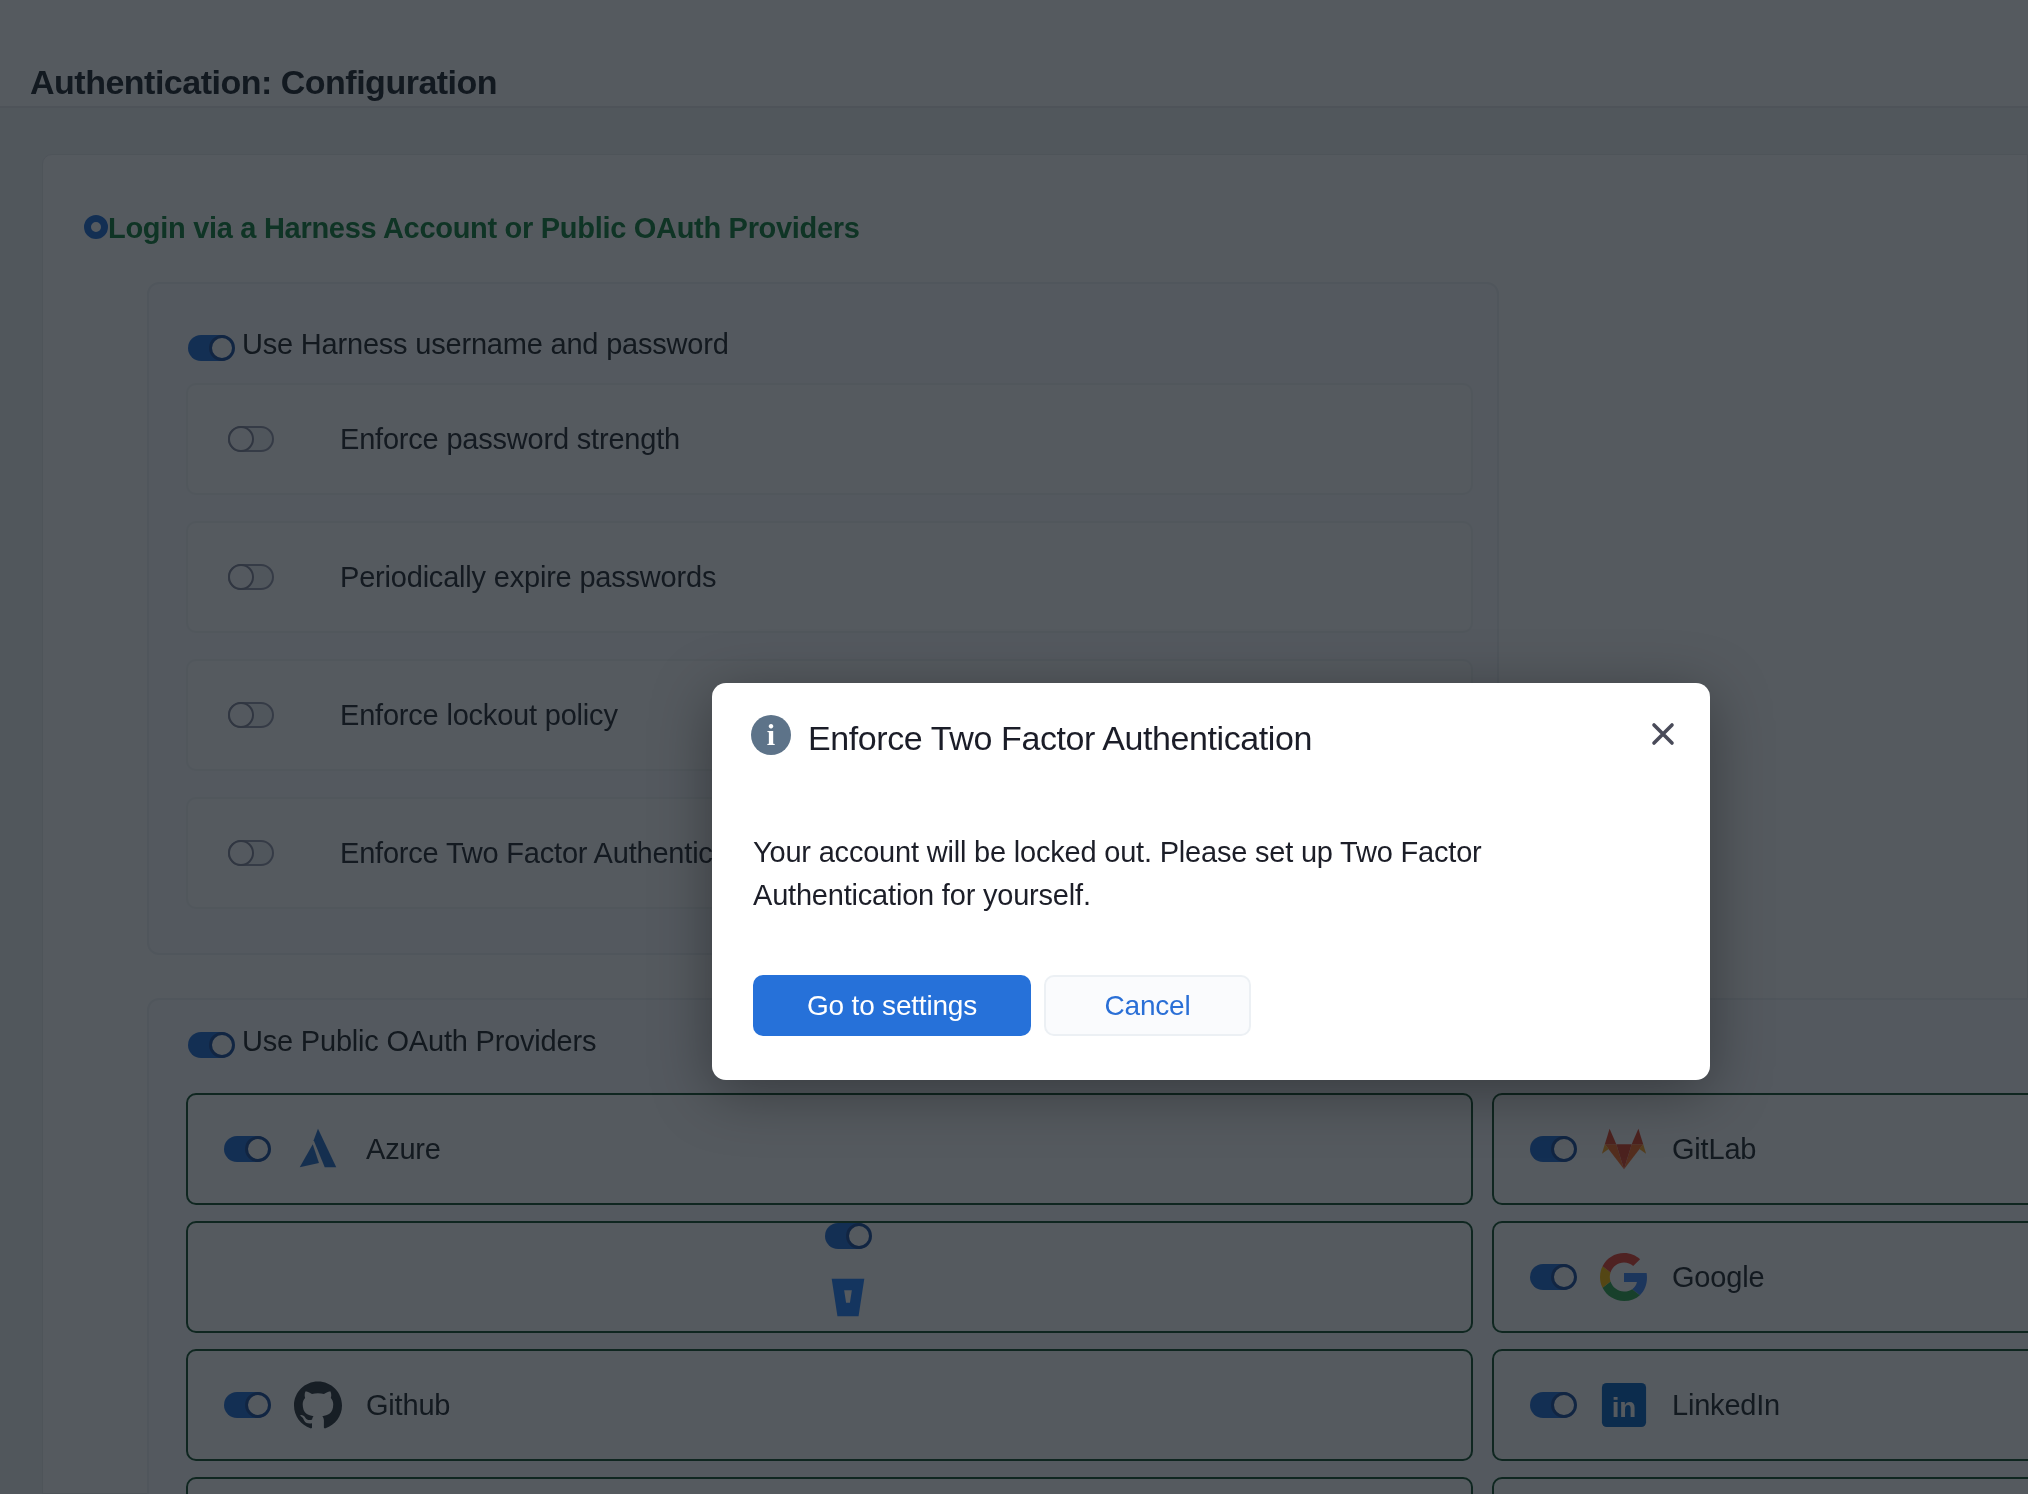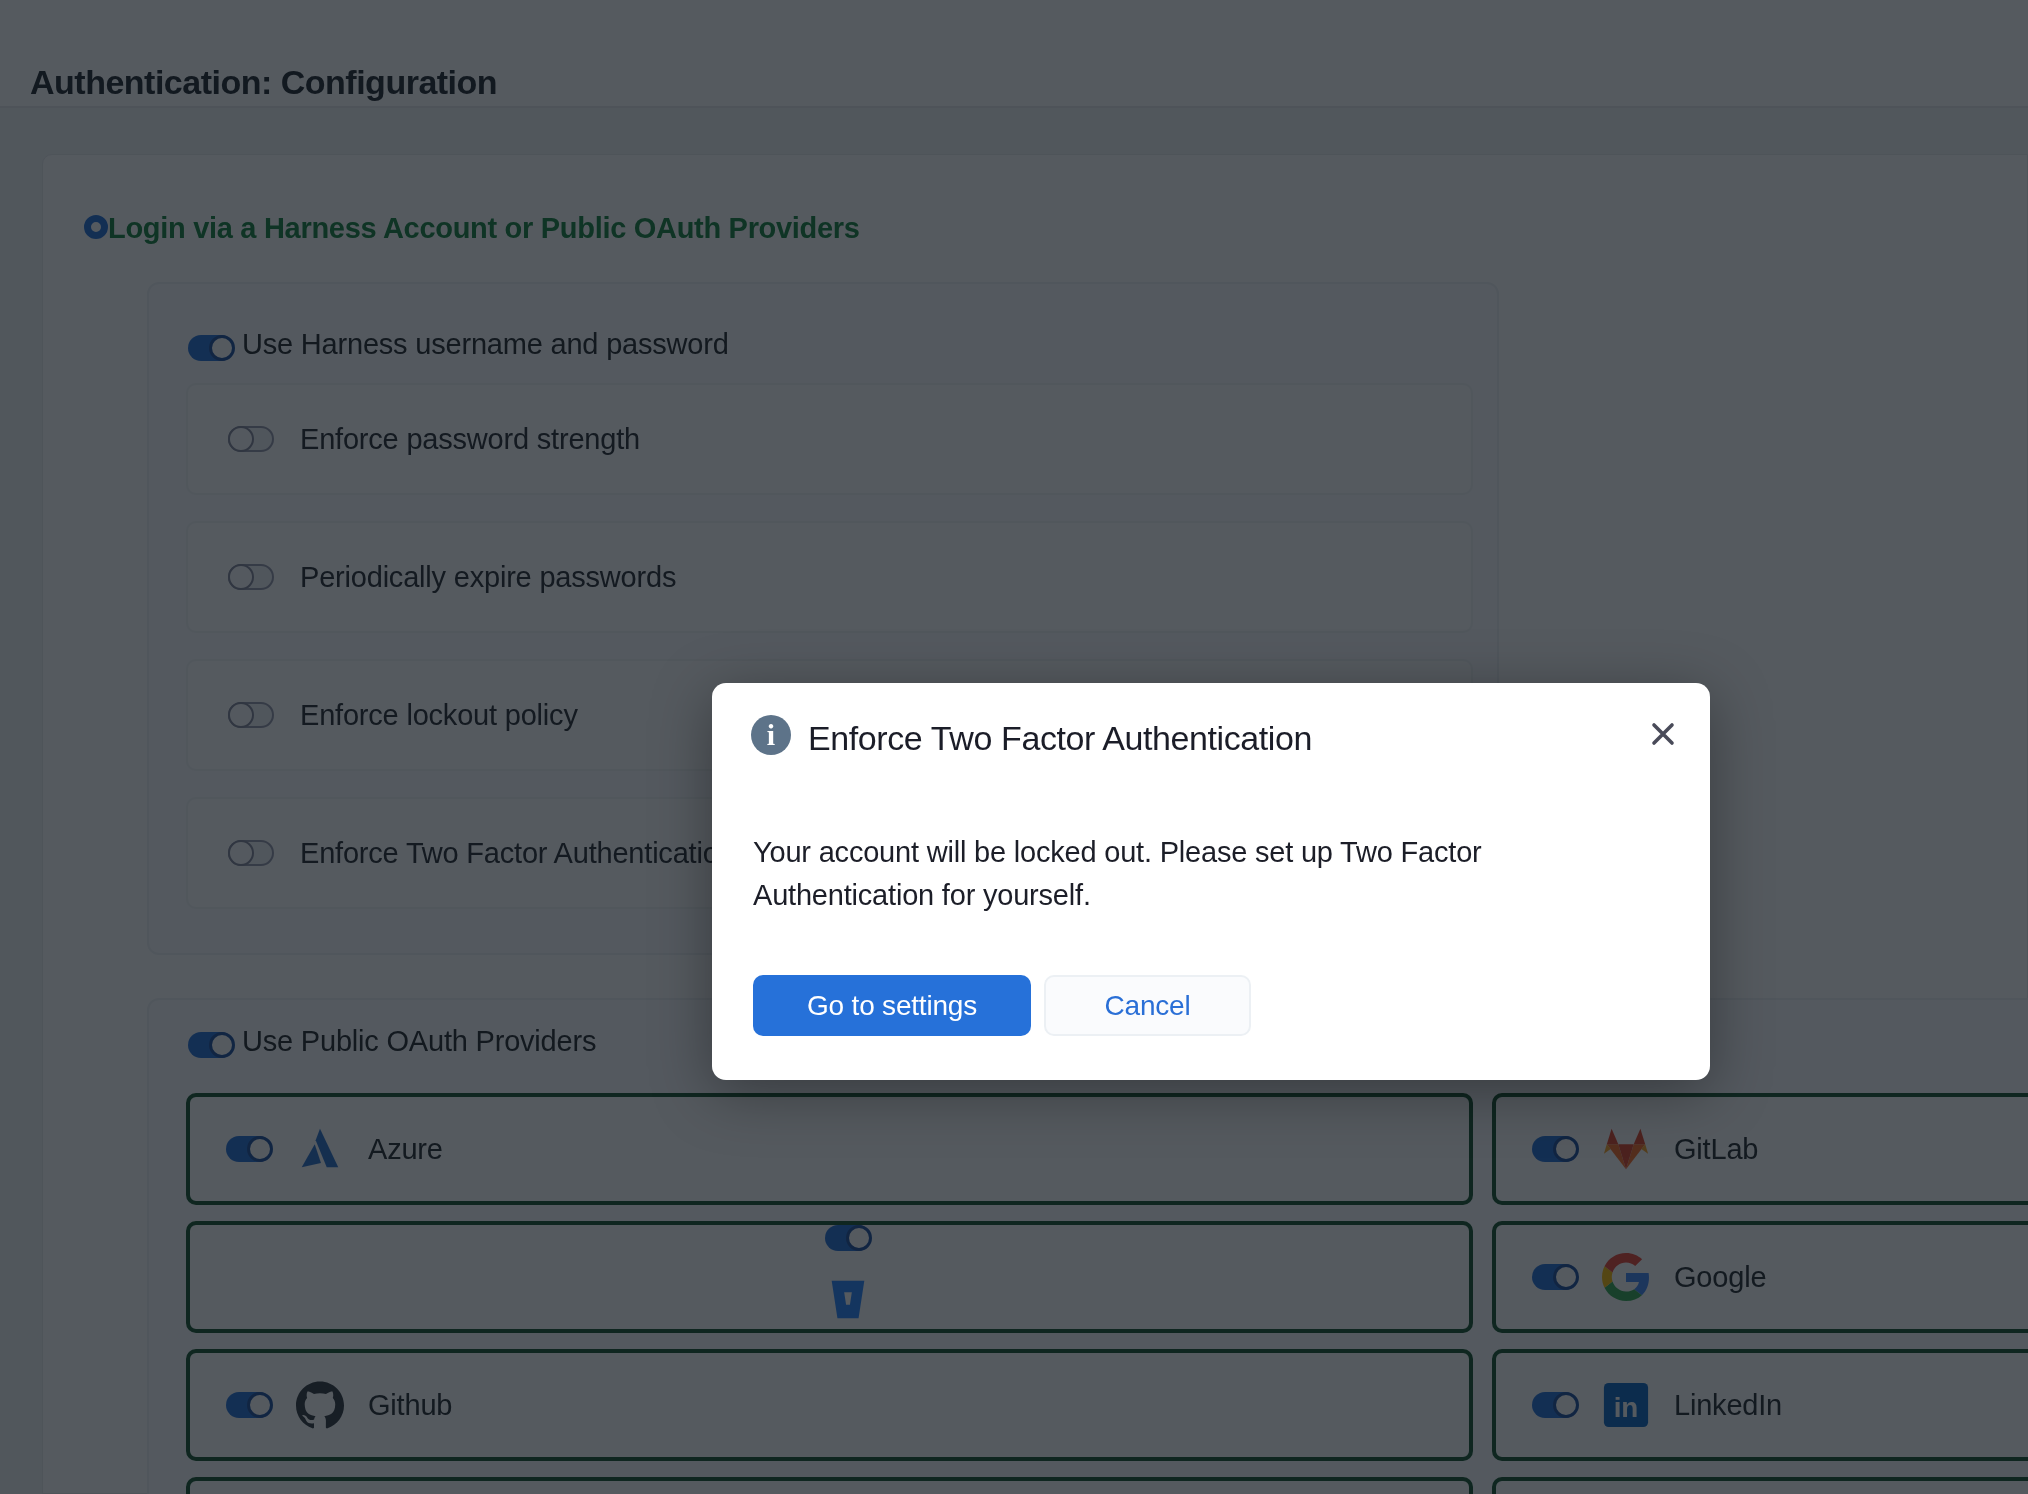"Enforce password strength" .option-label { margin-left: none -> 40px }
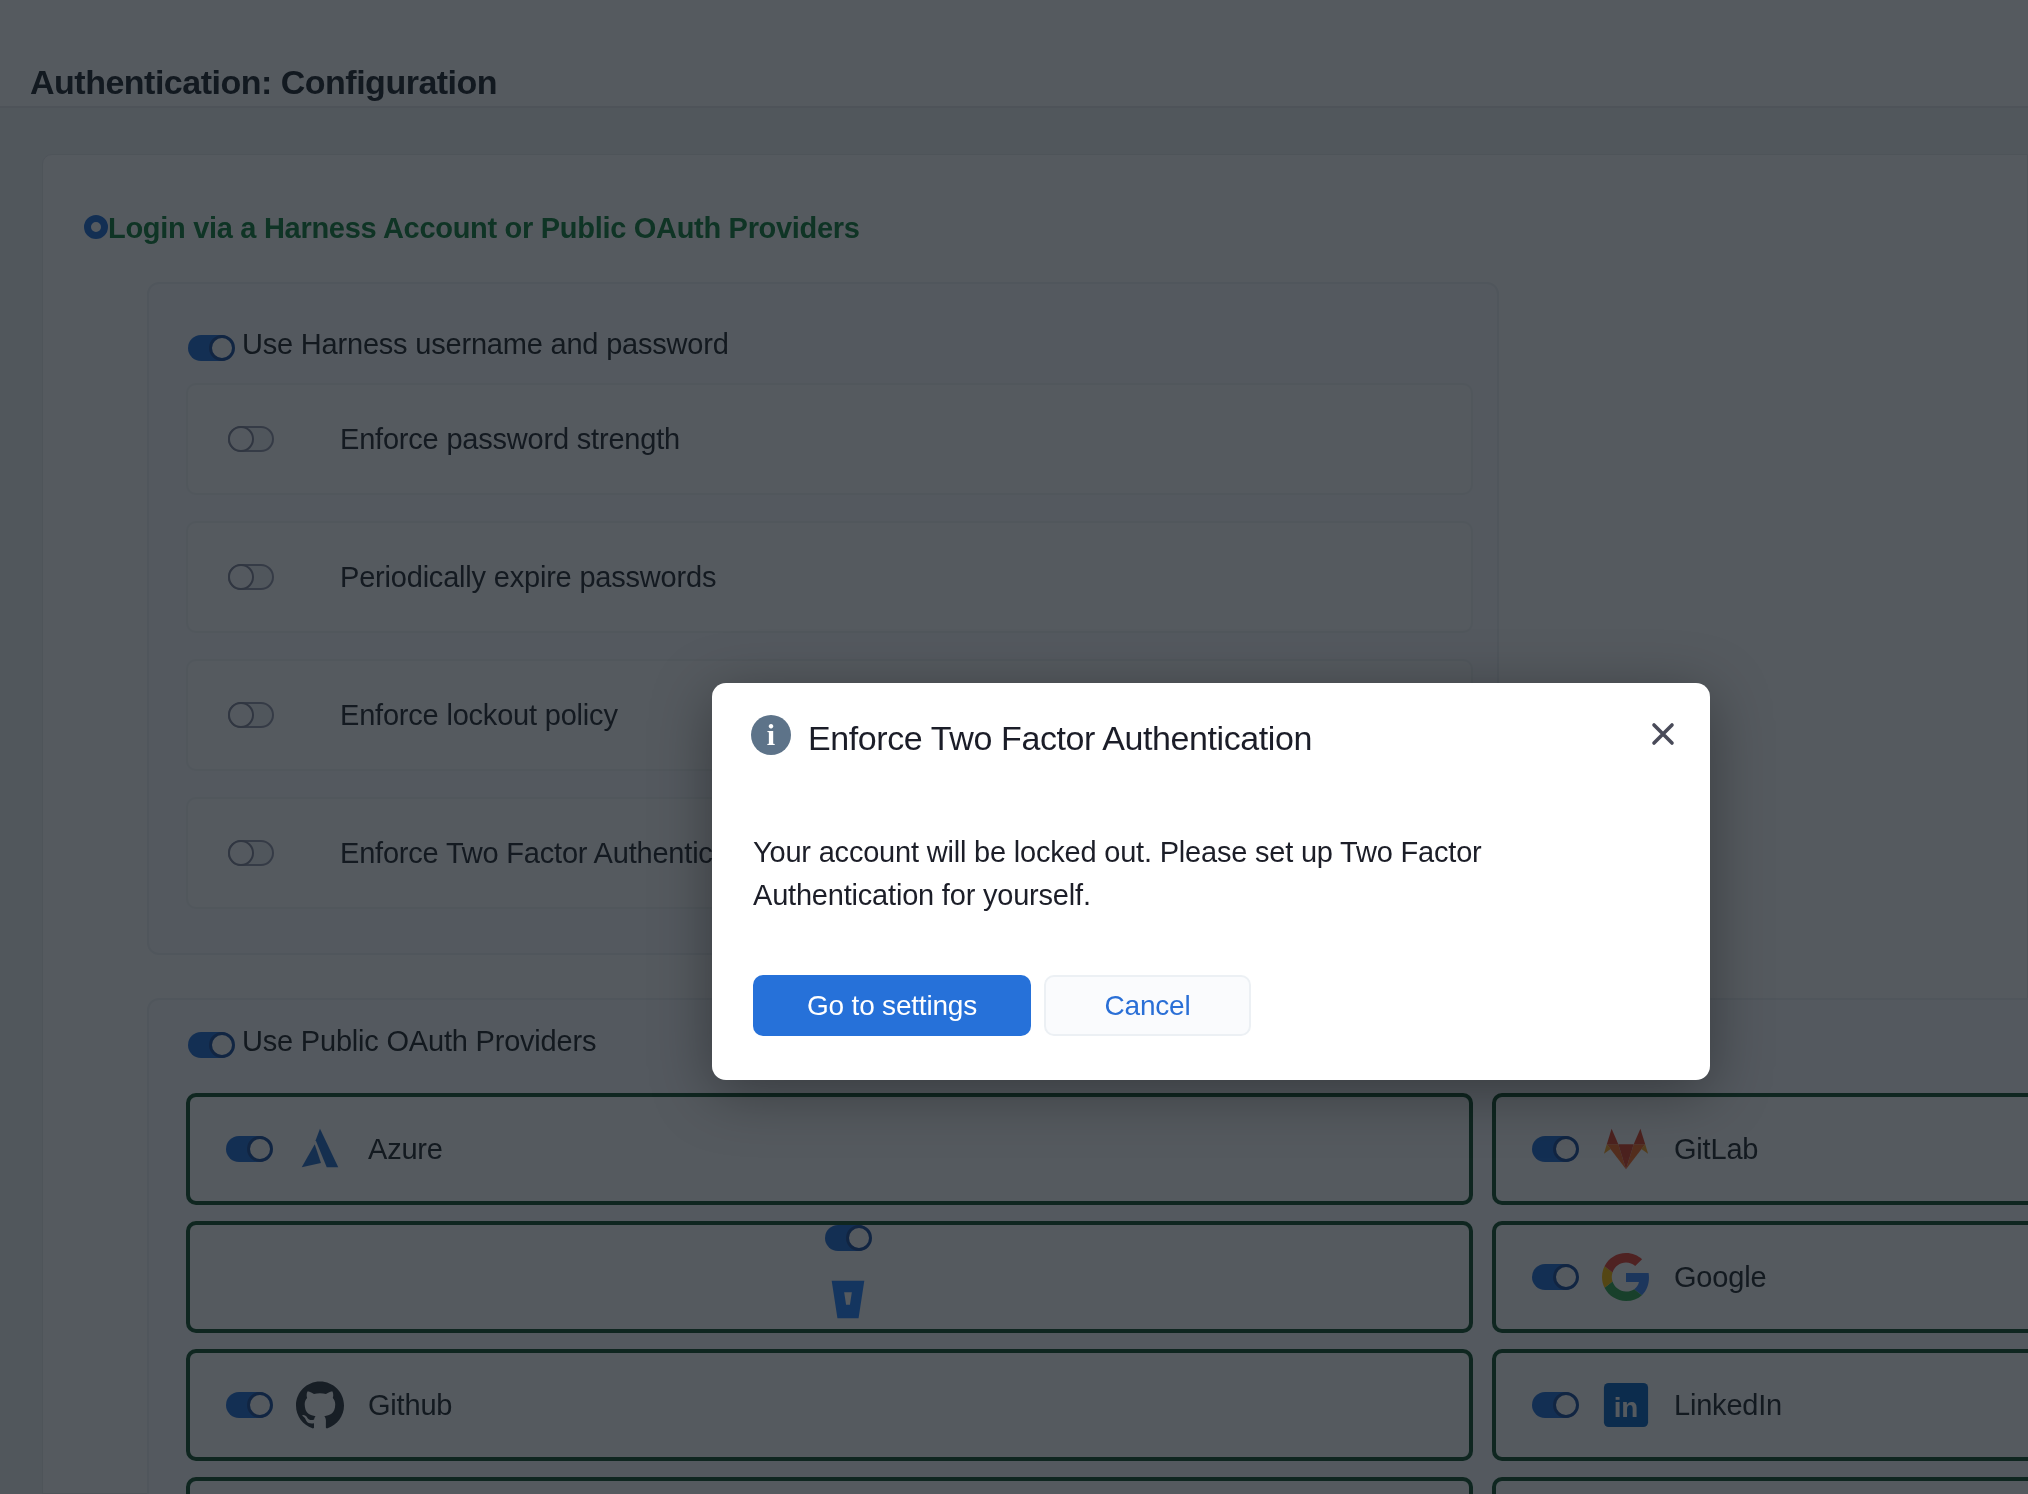"Azure" .provider-row { border: 4px solid #14532d -> 2px solid #14532d }
